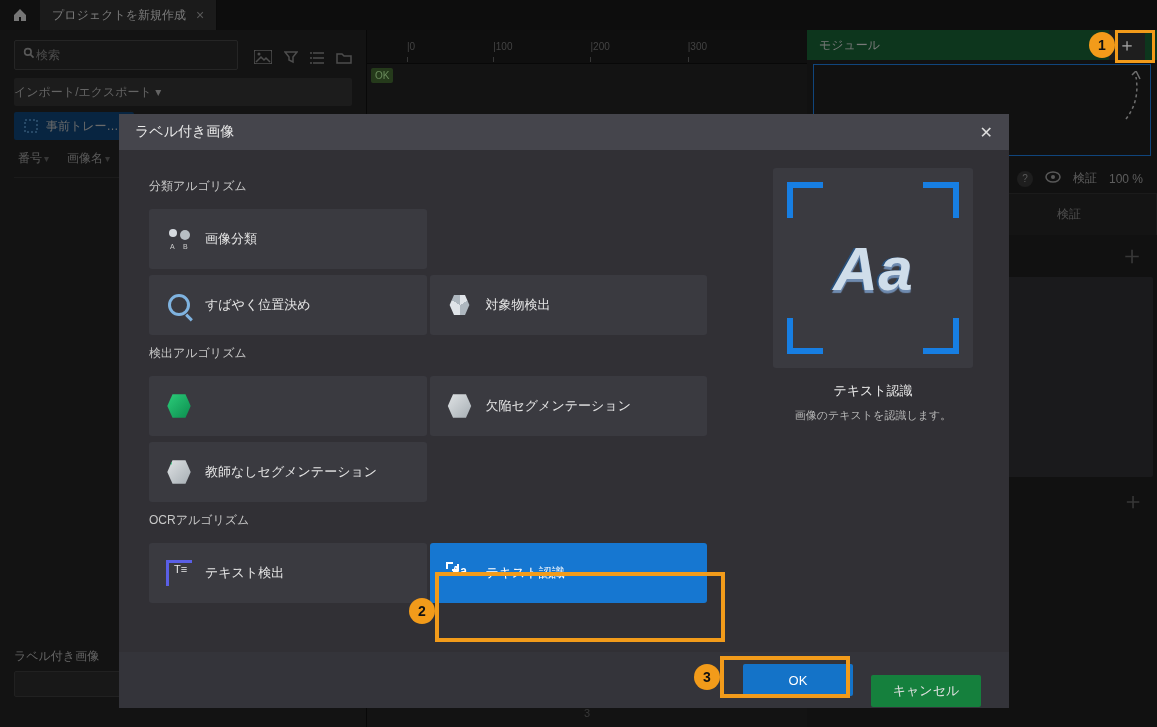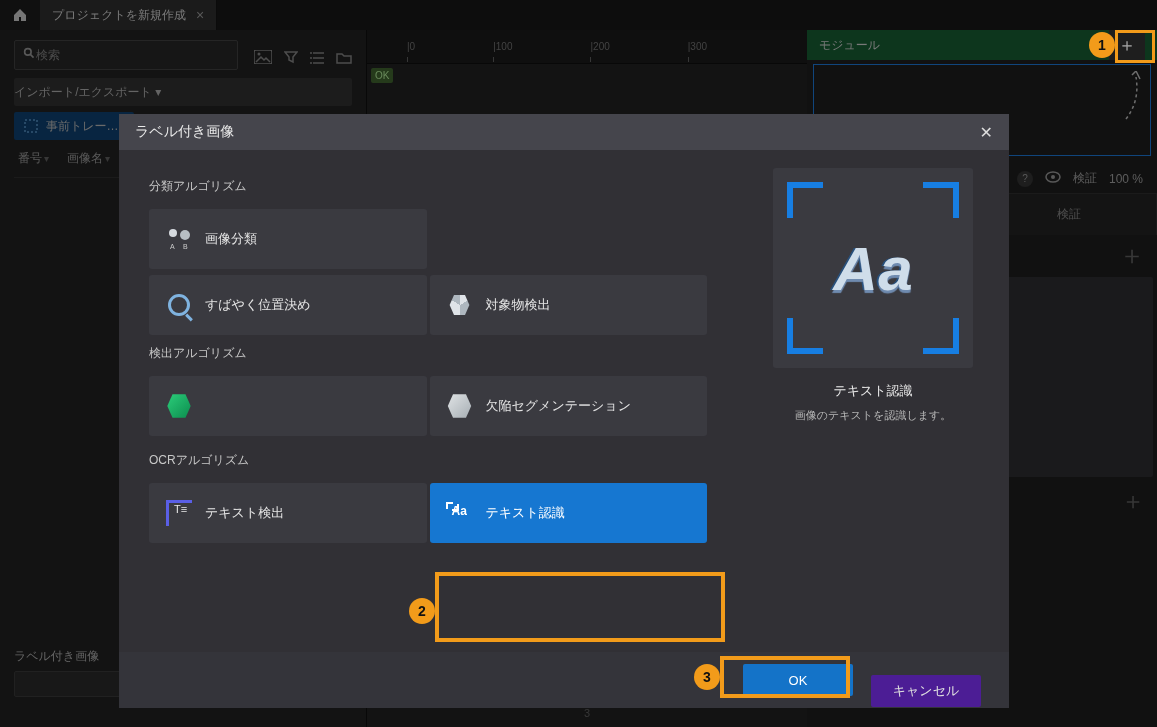"教師なしセグメンテーション" div.tile { html: none -> <div> <span> <span></span> </span> <span>教師なしセグメンテーション</span> </div> }
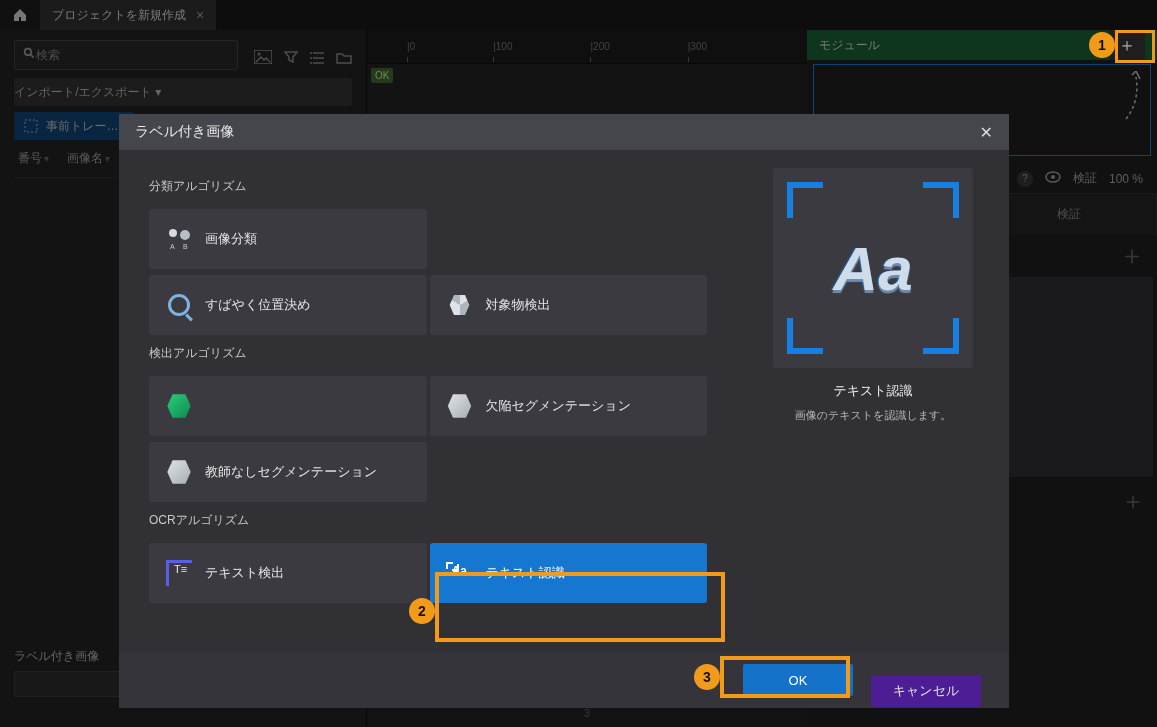"キャンセル" .btn-cancel { background: #4c1d95 -> #15803d }
